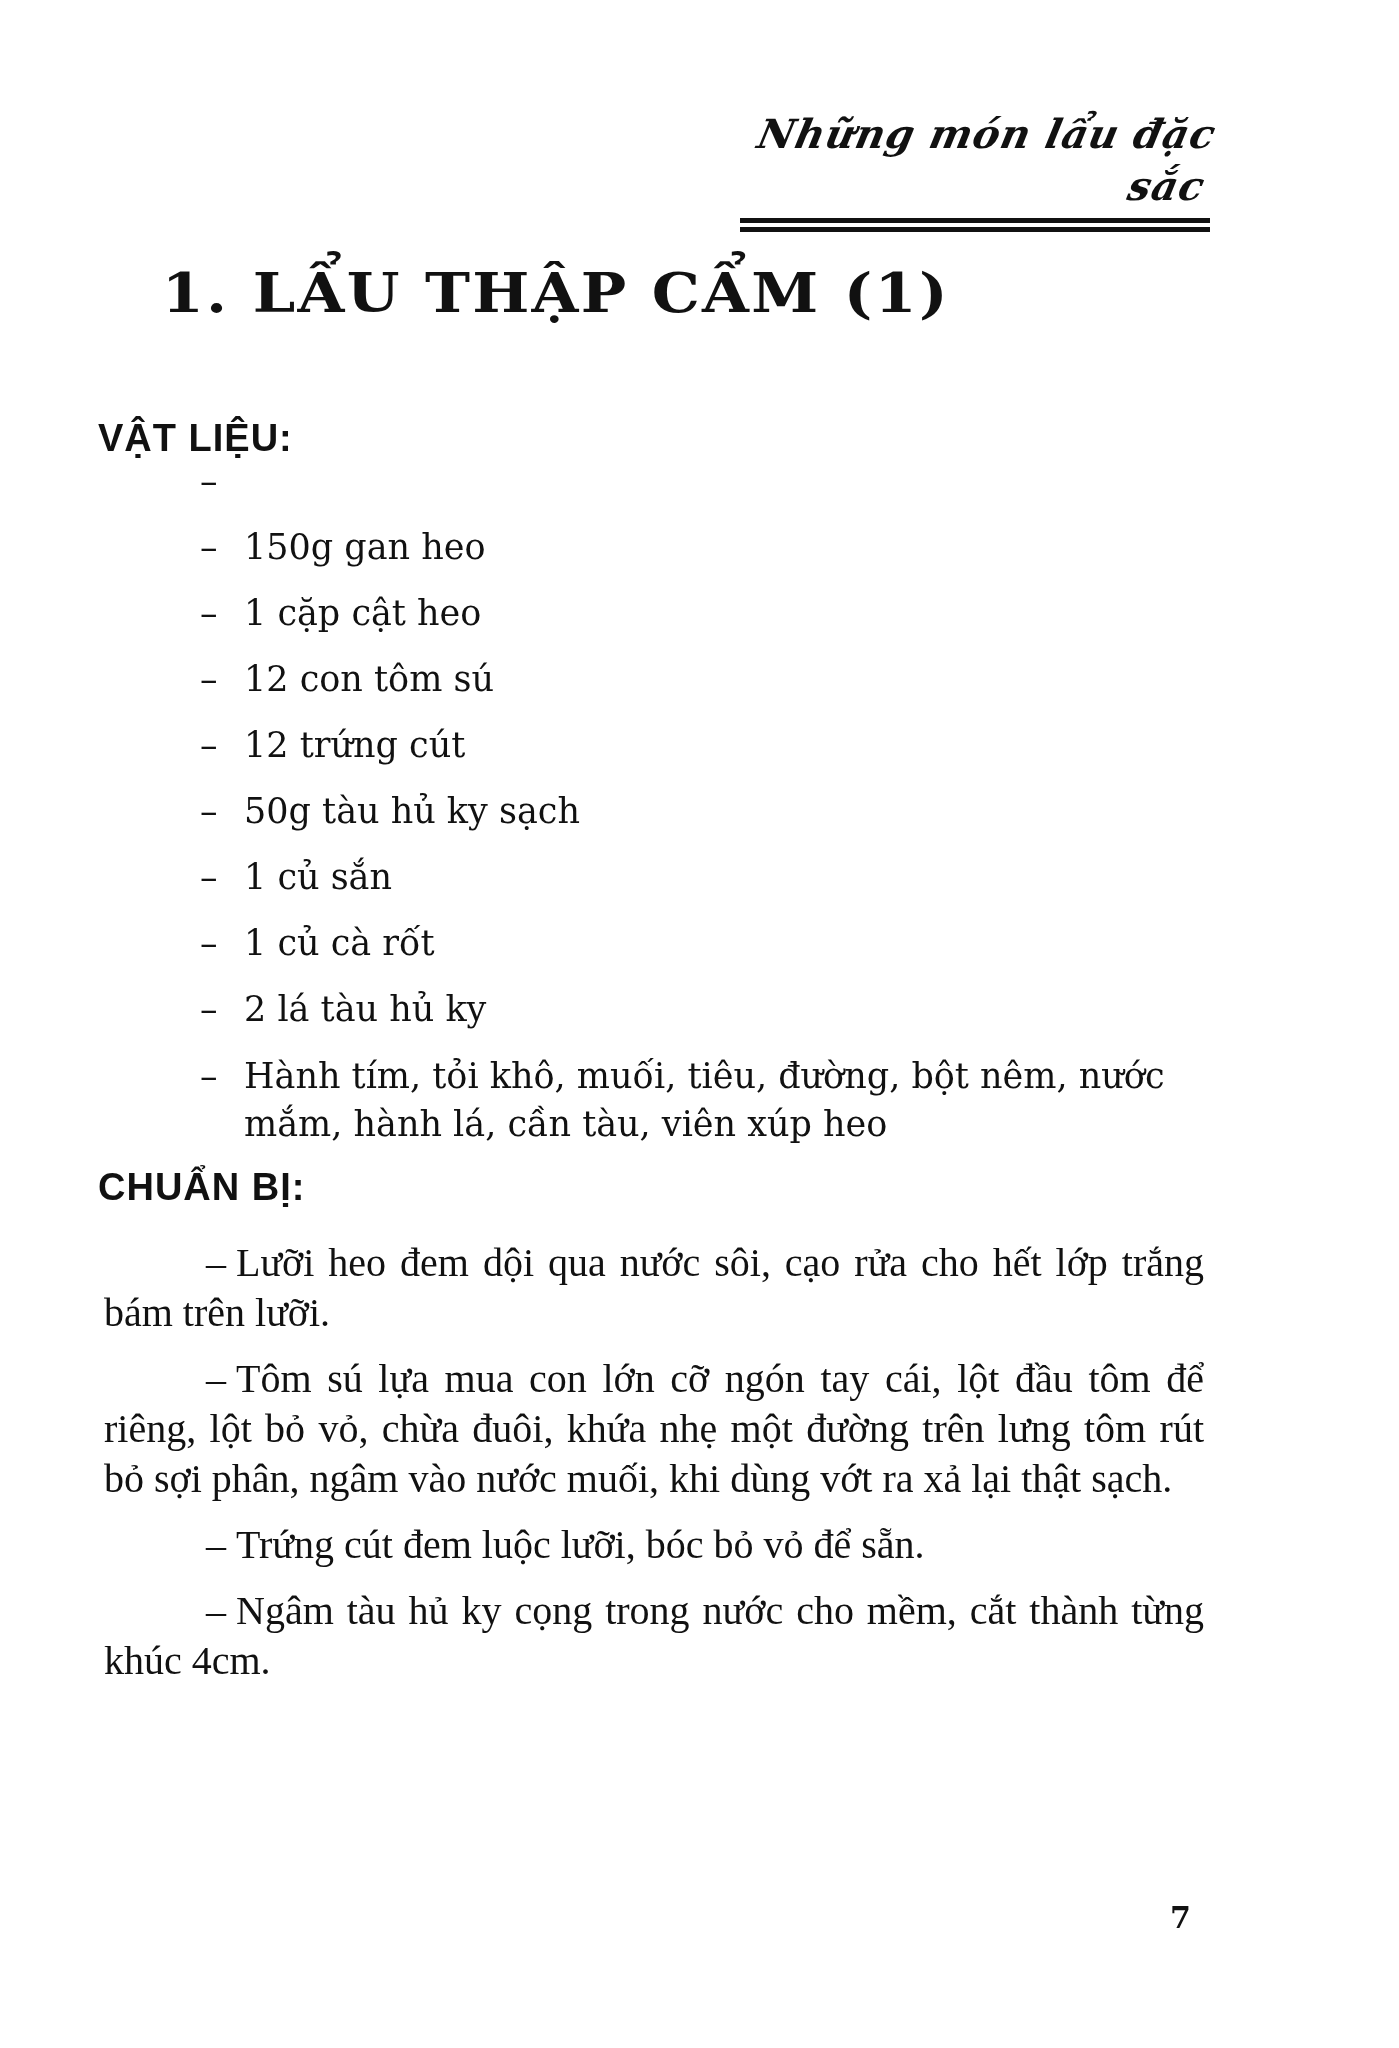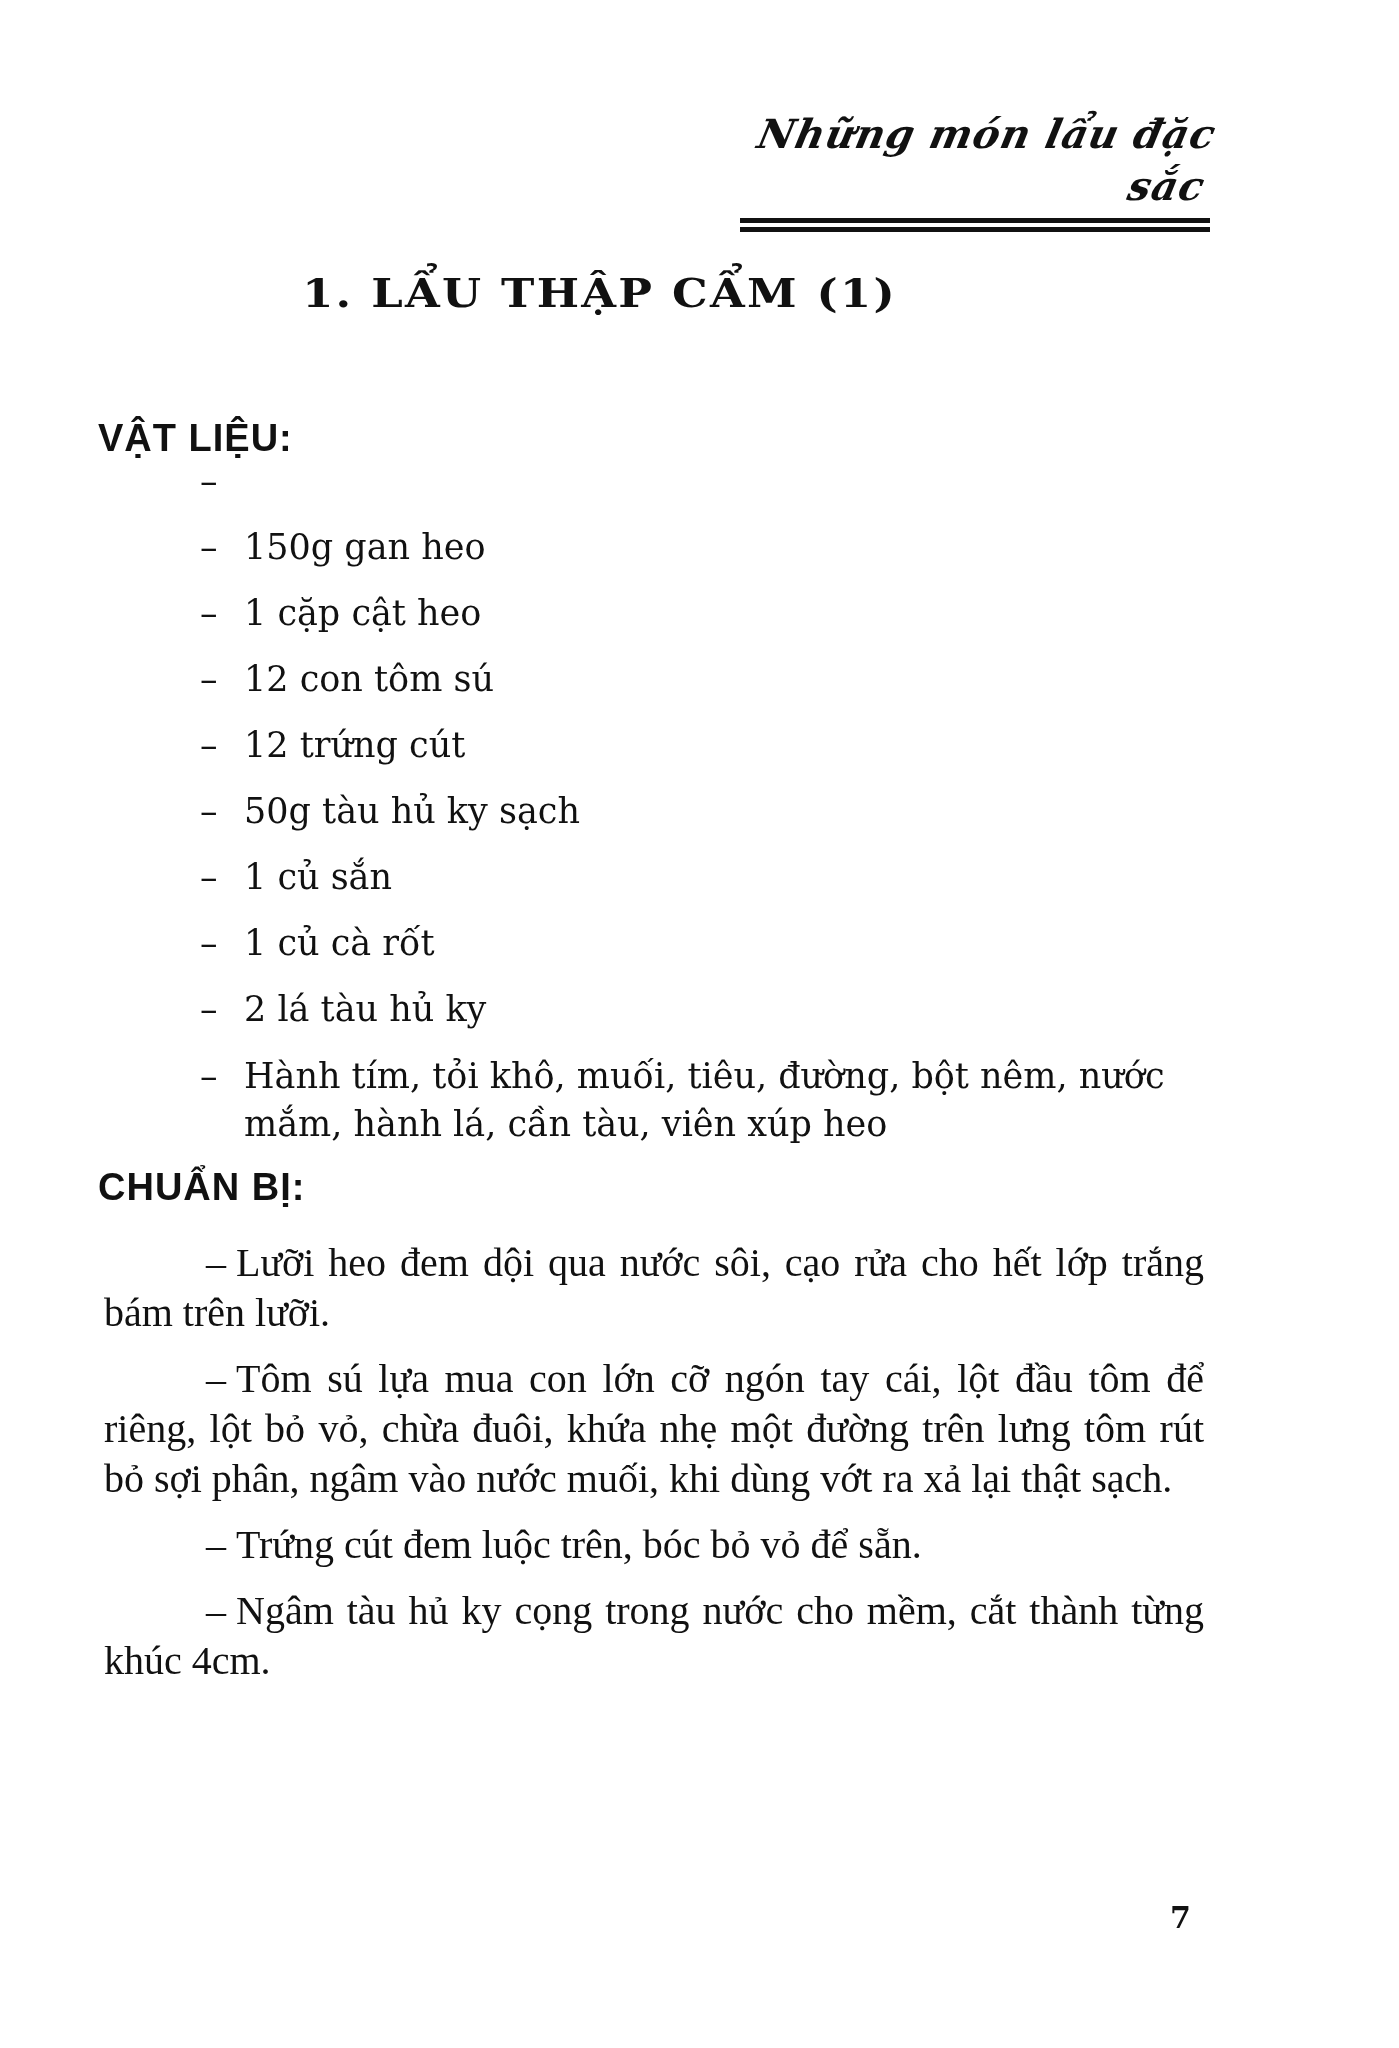"1. LẨU THẬP CẨM (1)" .recipe-title { font-size: 40px -> 54px; margin-left: 44px -> none }
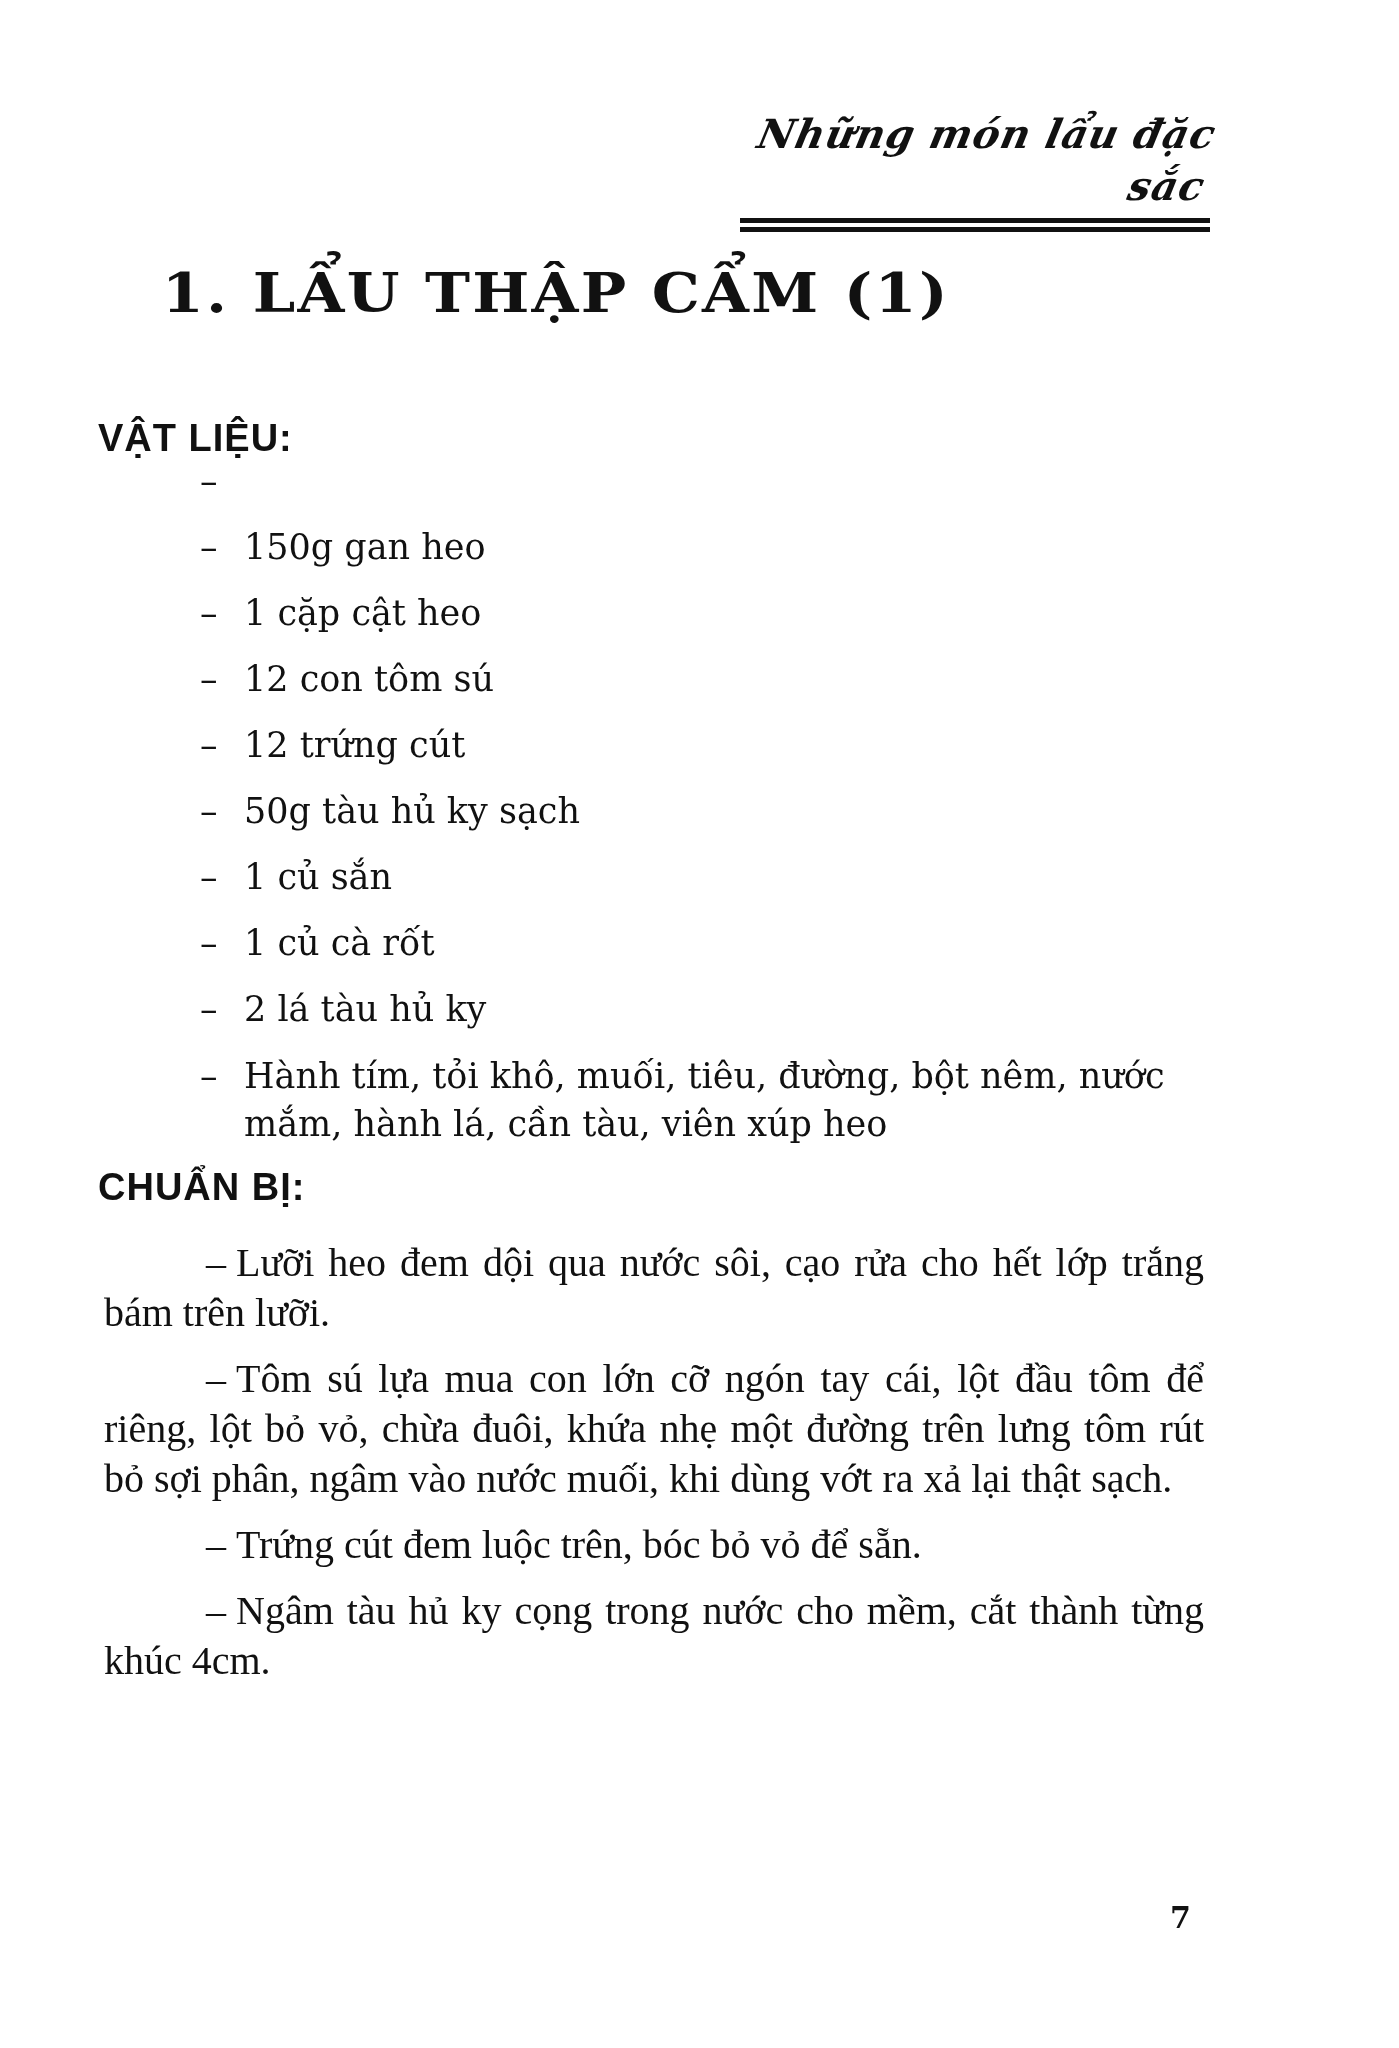"Trứng cút đem luộc trên," span { text: trên -> lưỡi }
